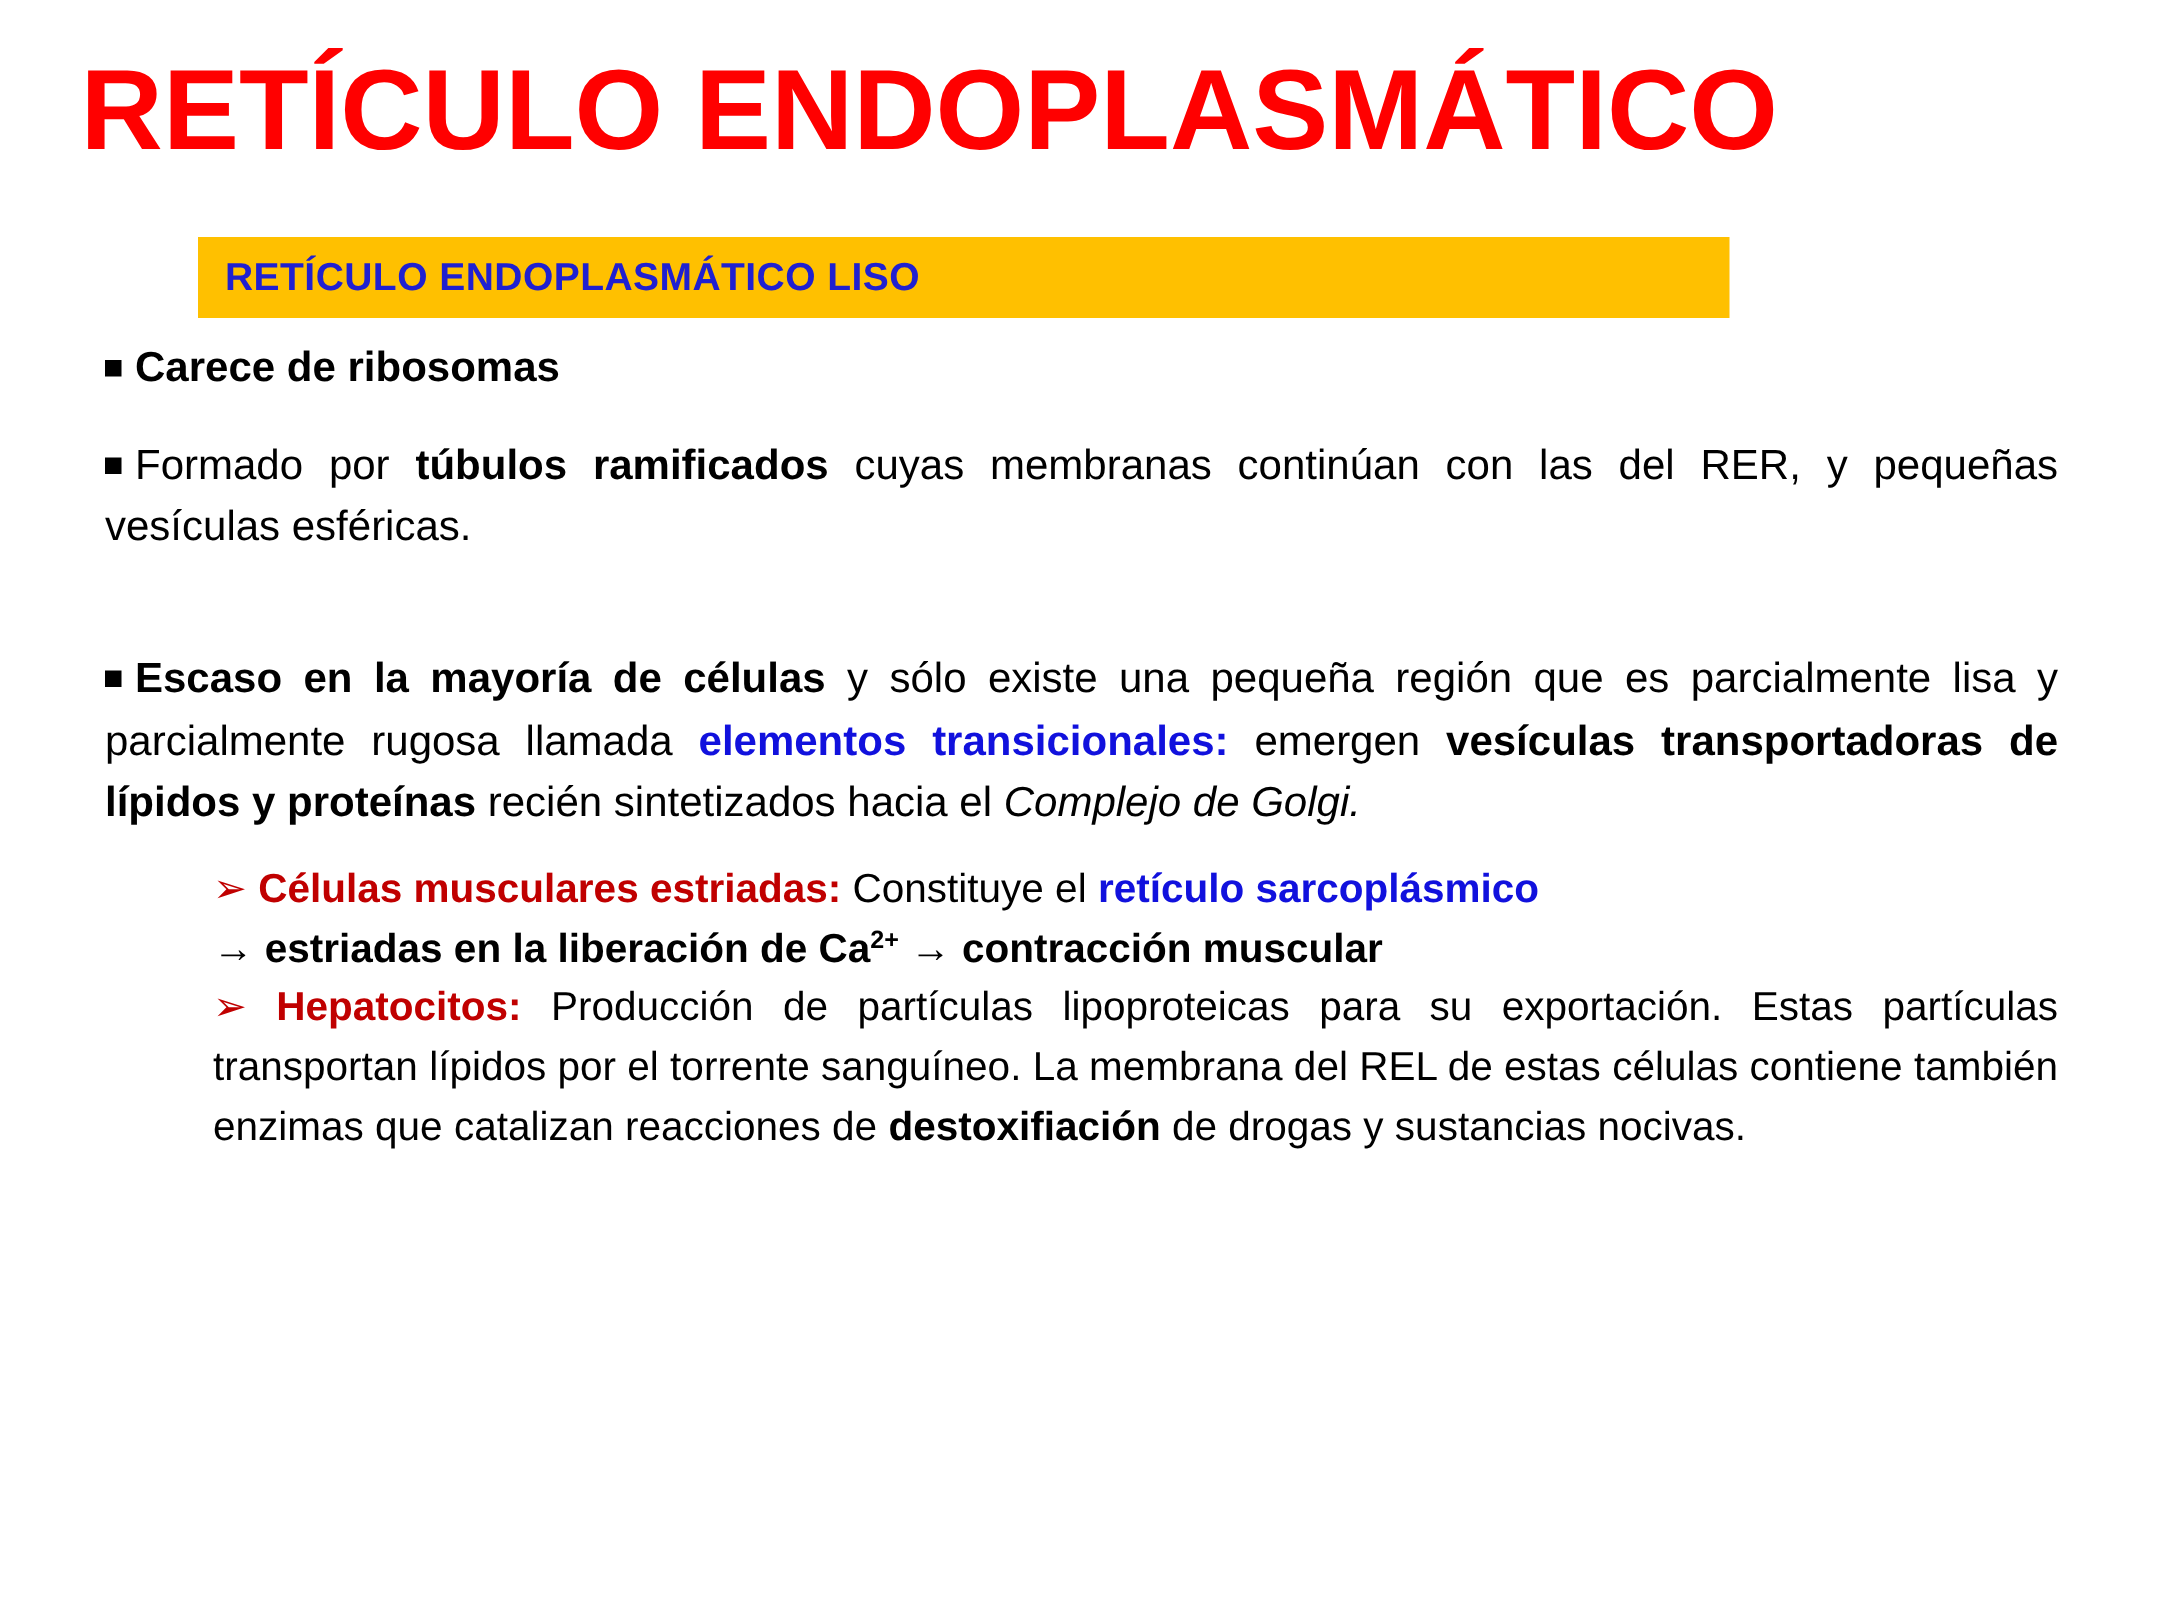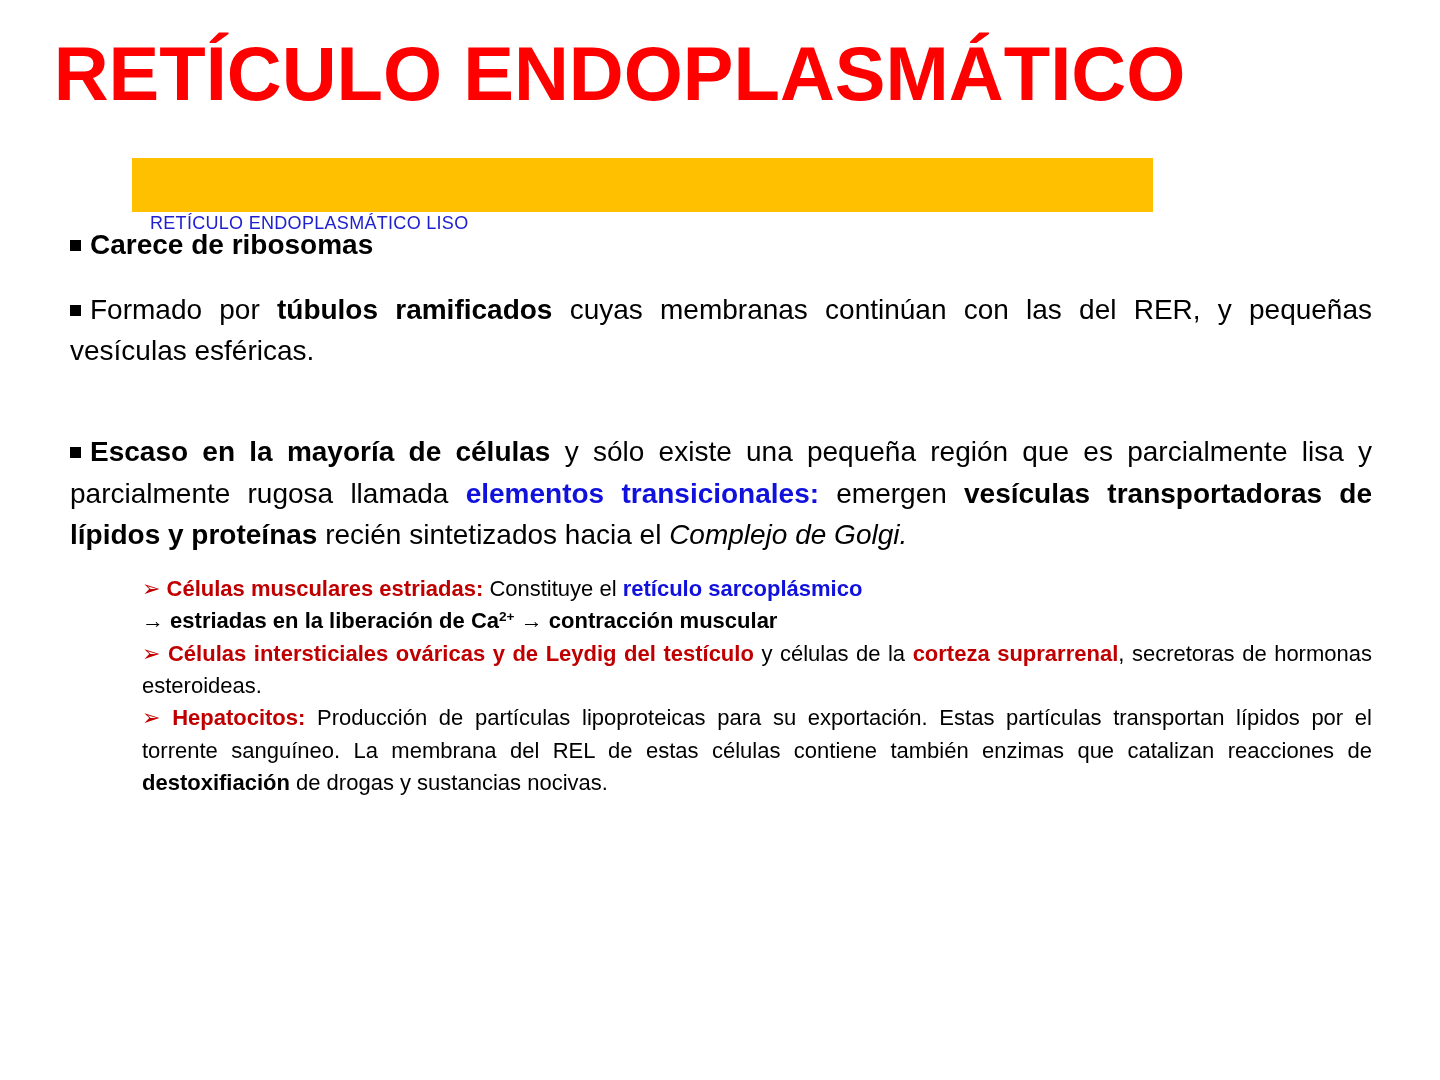"RETÍCULO ENDOPLASMÁTICO LISO" .banner-label { font-size: 18px -> 26px; font-weight: normal -> bold; margin-top: 44px -> none }
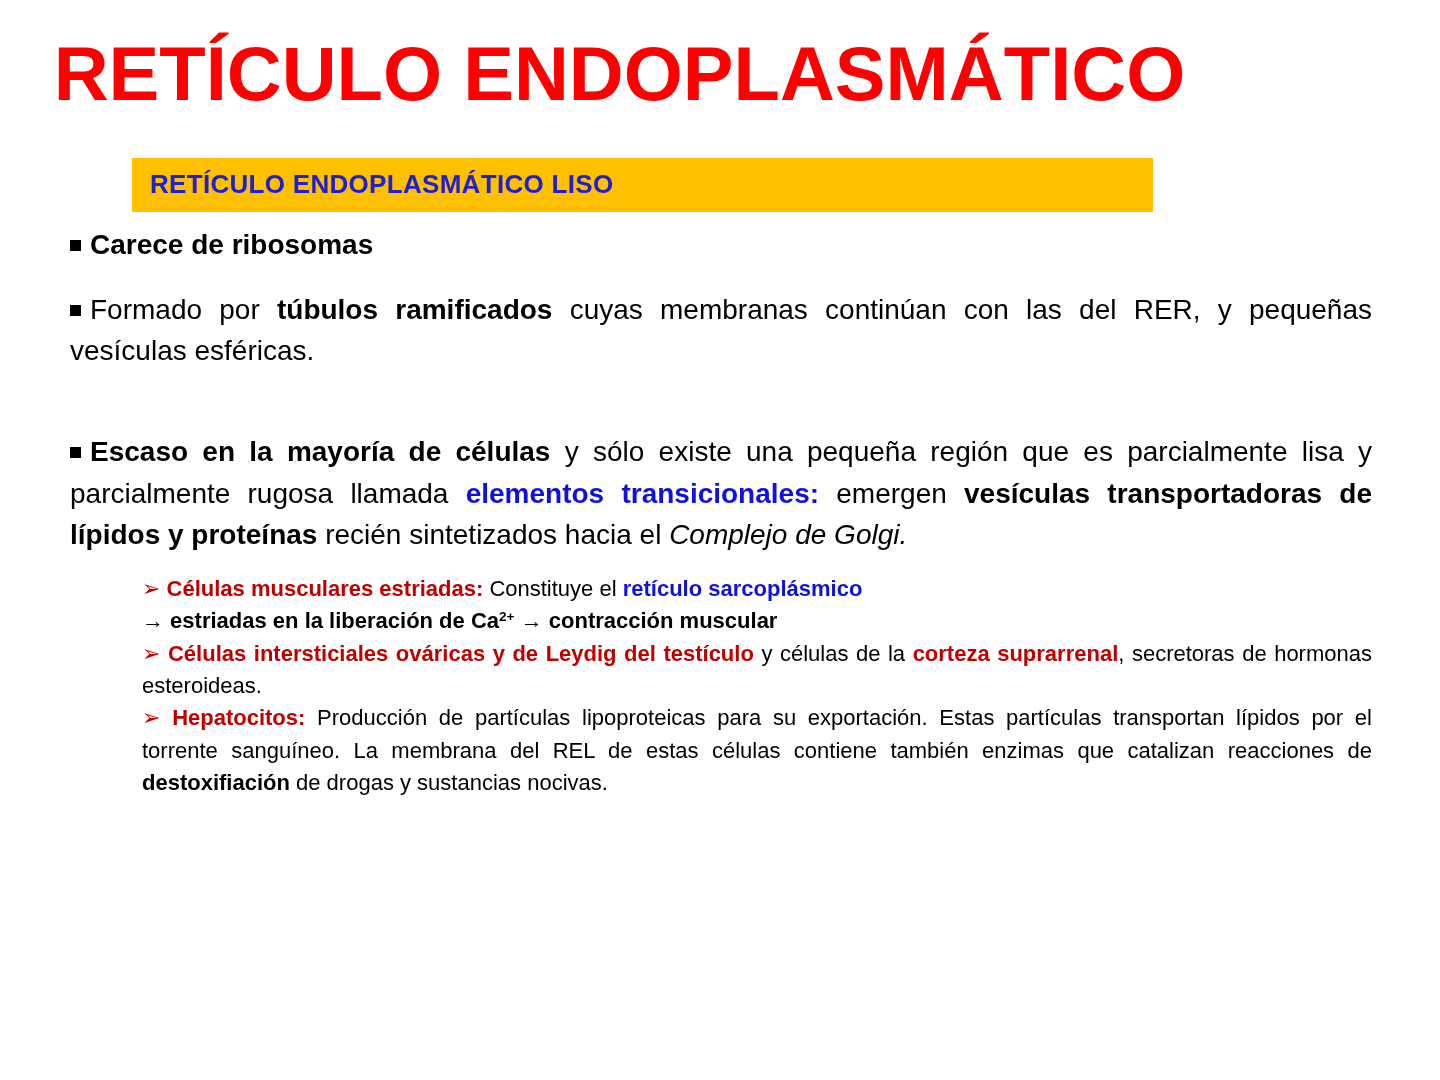"➢ Células musculares estriadas:" .sub { font-size: 22px -> 27px }
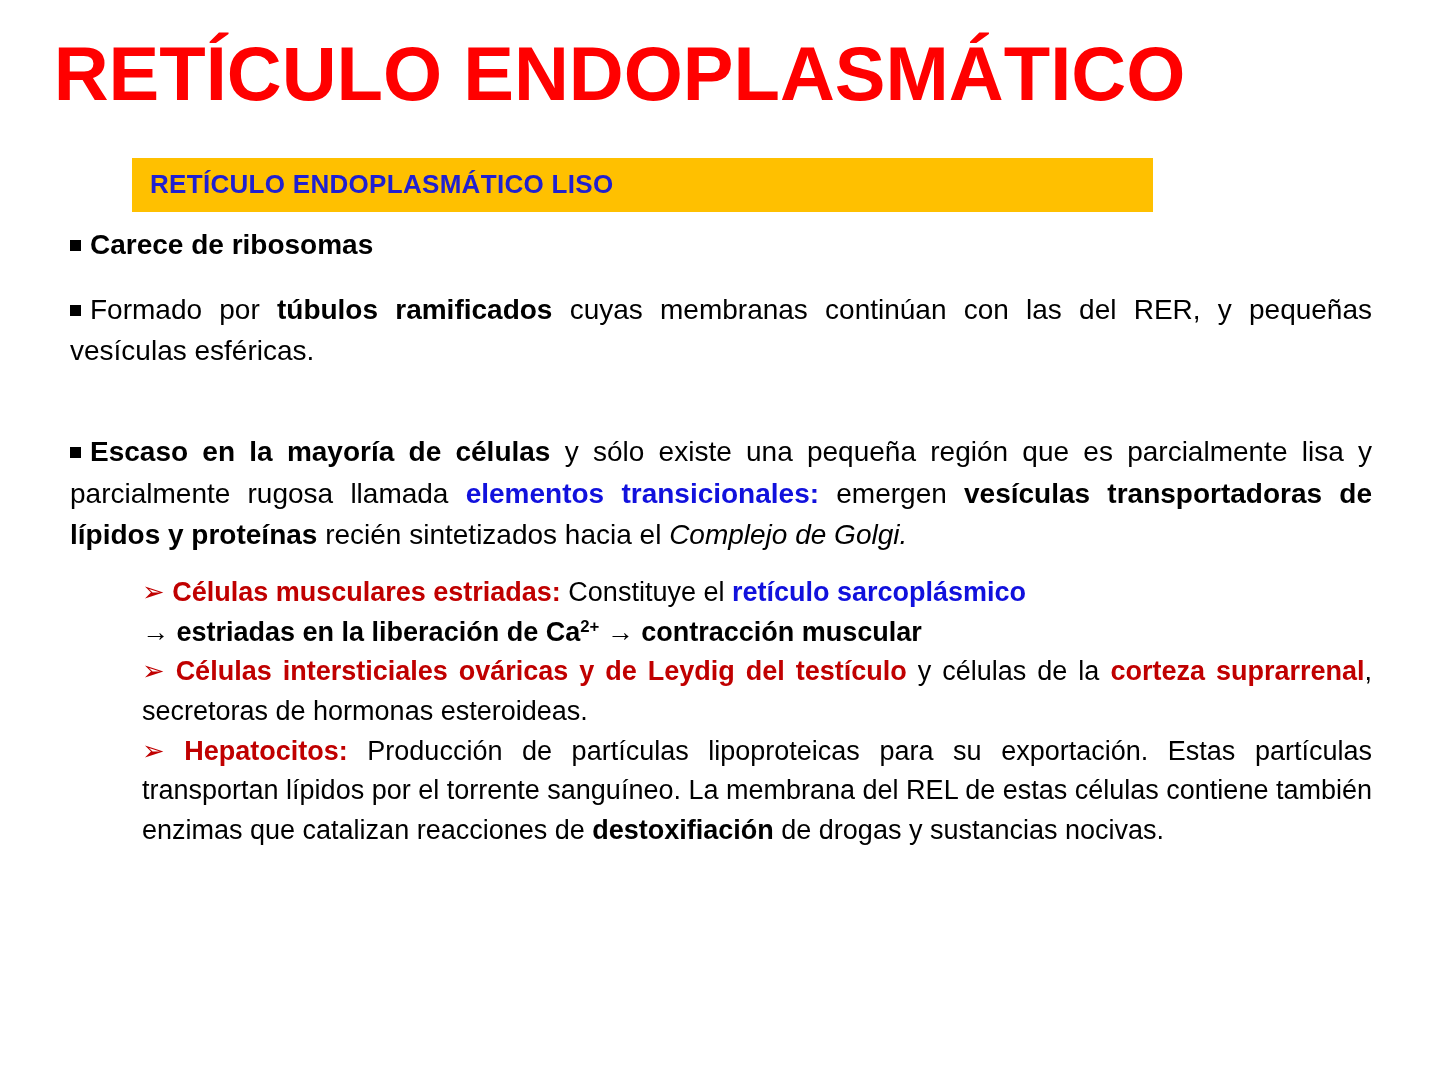"➢ Células intersticiales ováricas y" div.sub { html: <div> <span>➢</span> <span>Células intersticiales ováricas y de Leydig del testículo</span><span> y células de la </span><span>corteza suprarrenal</span><span>, secretoras de hormonas esteroideas.</span> </div> -> none }
